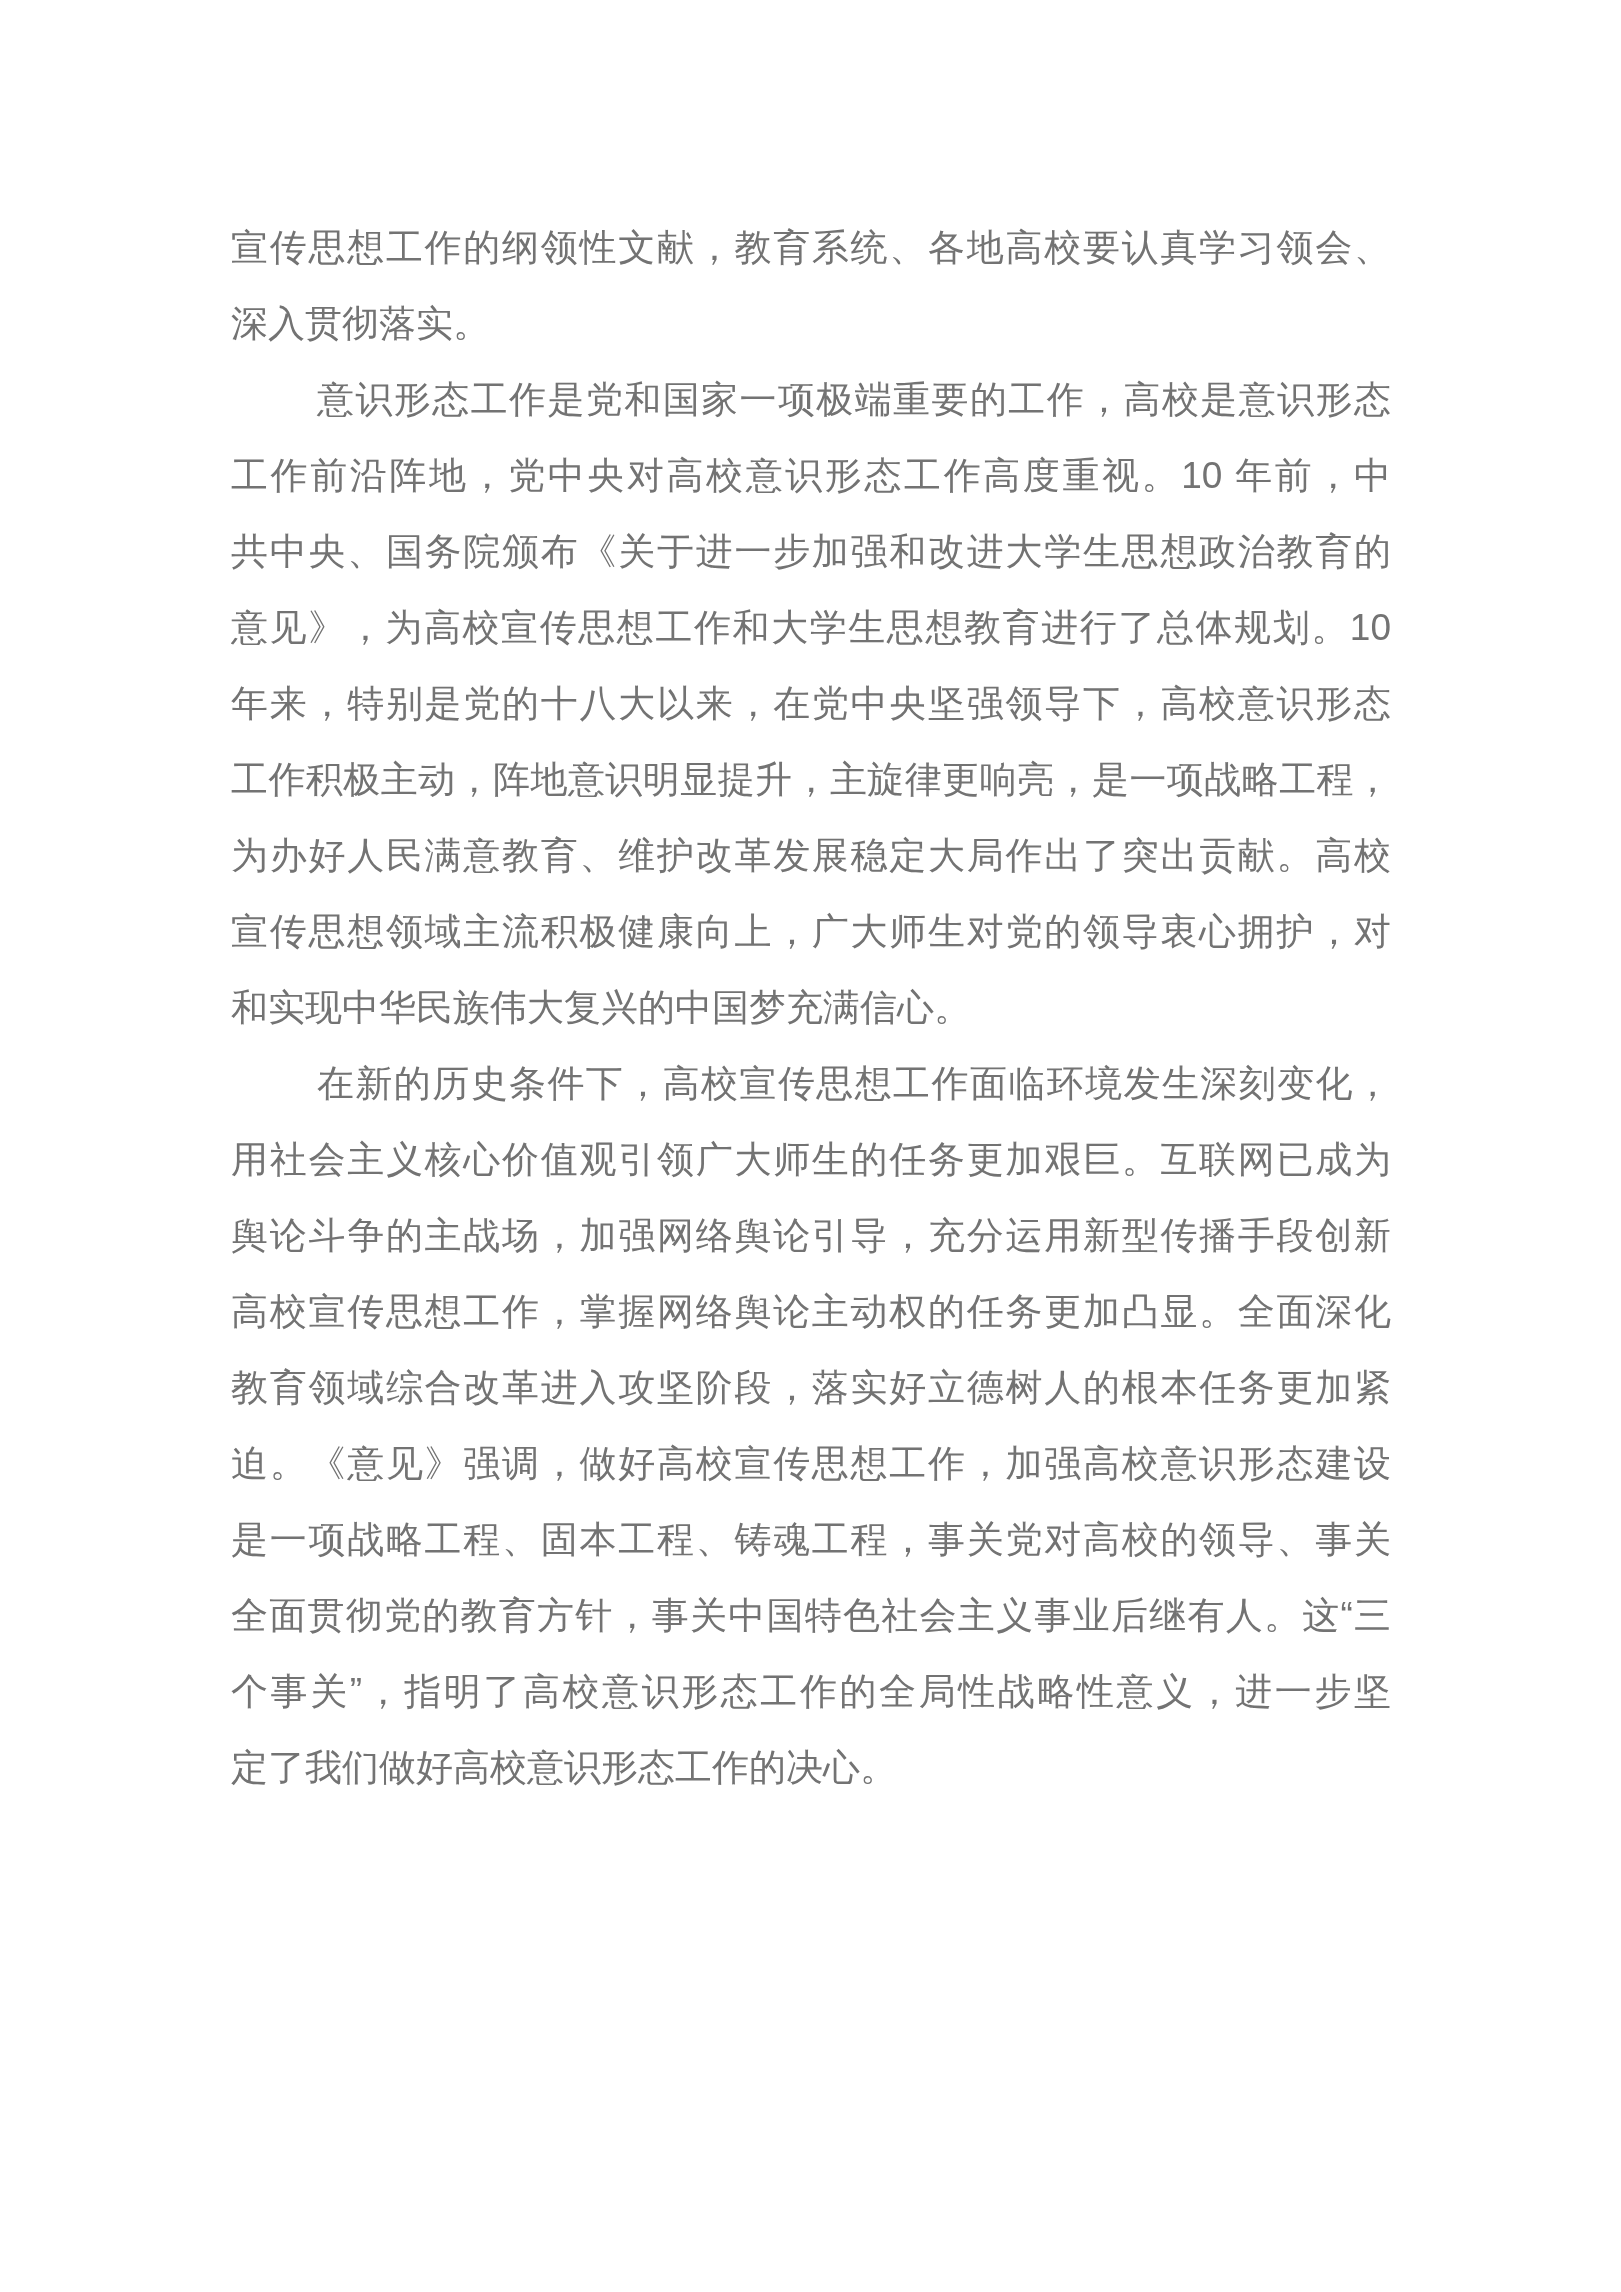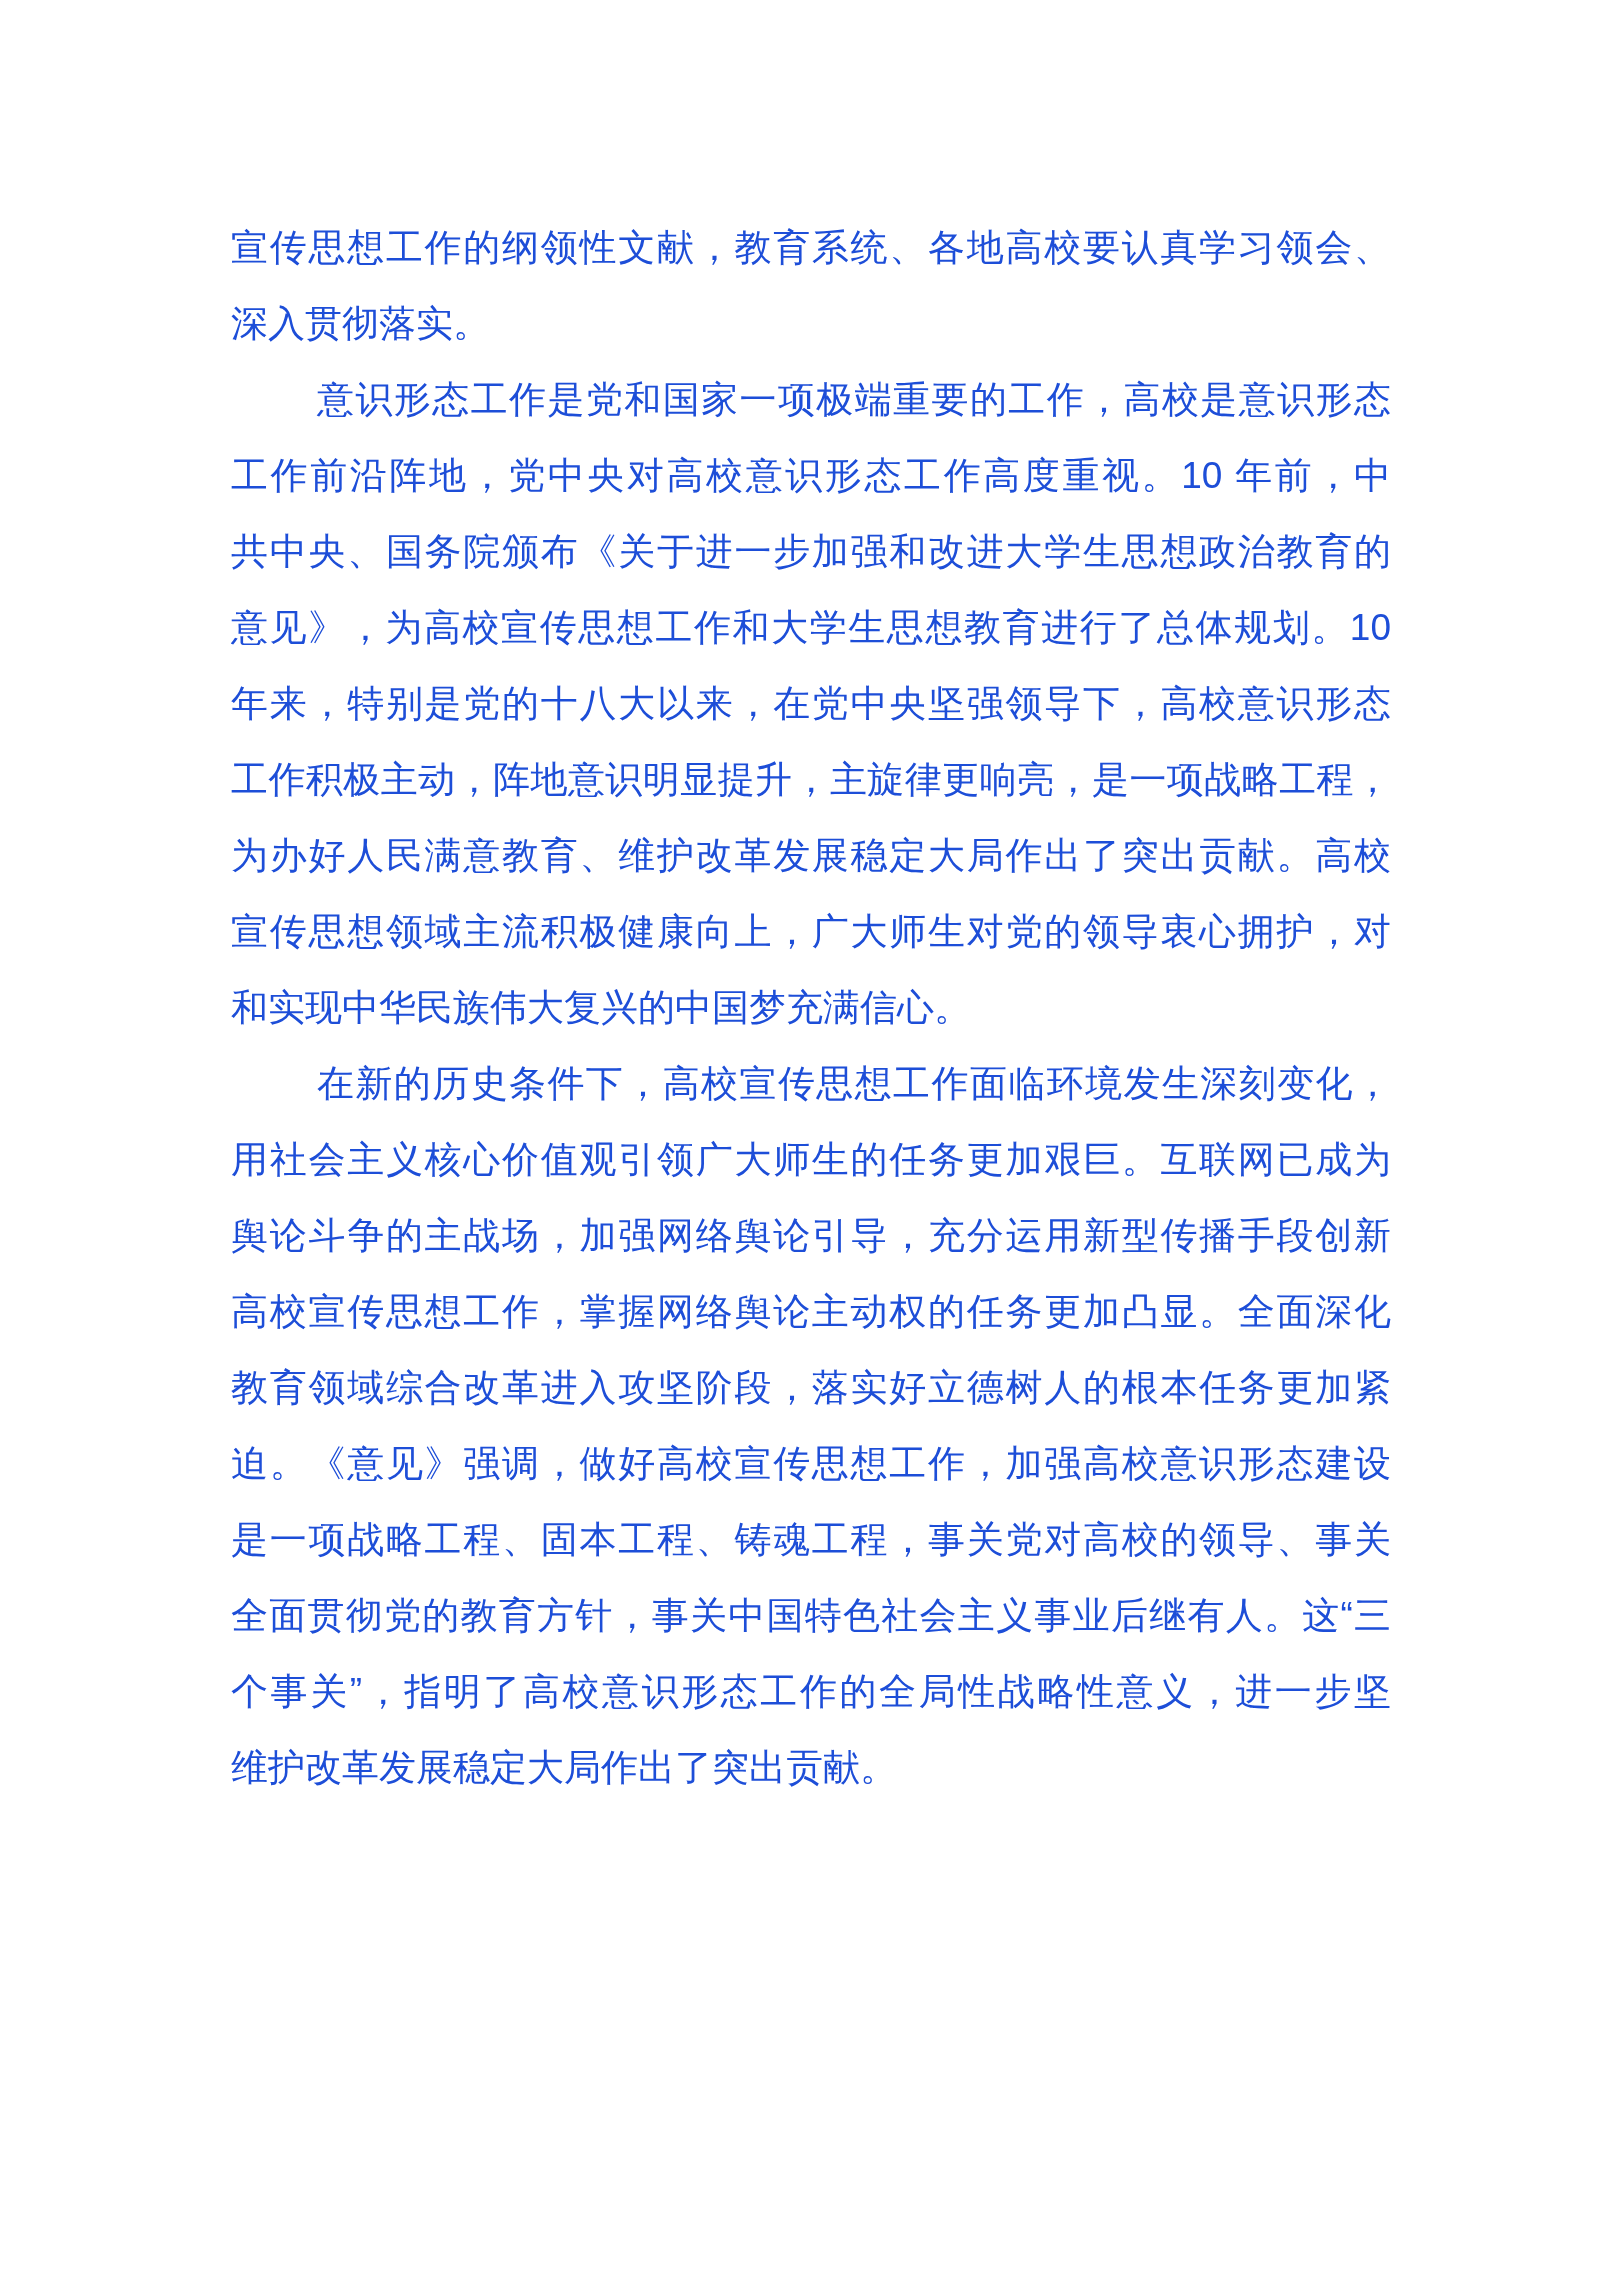"宣传思想工作的纲领性文献，教育系统、各地高校要认真学习领会、" .line { color: #1d4ed8 -> #737373 }
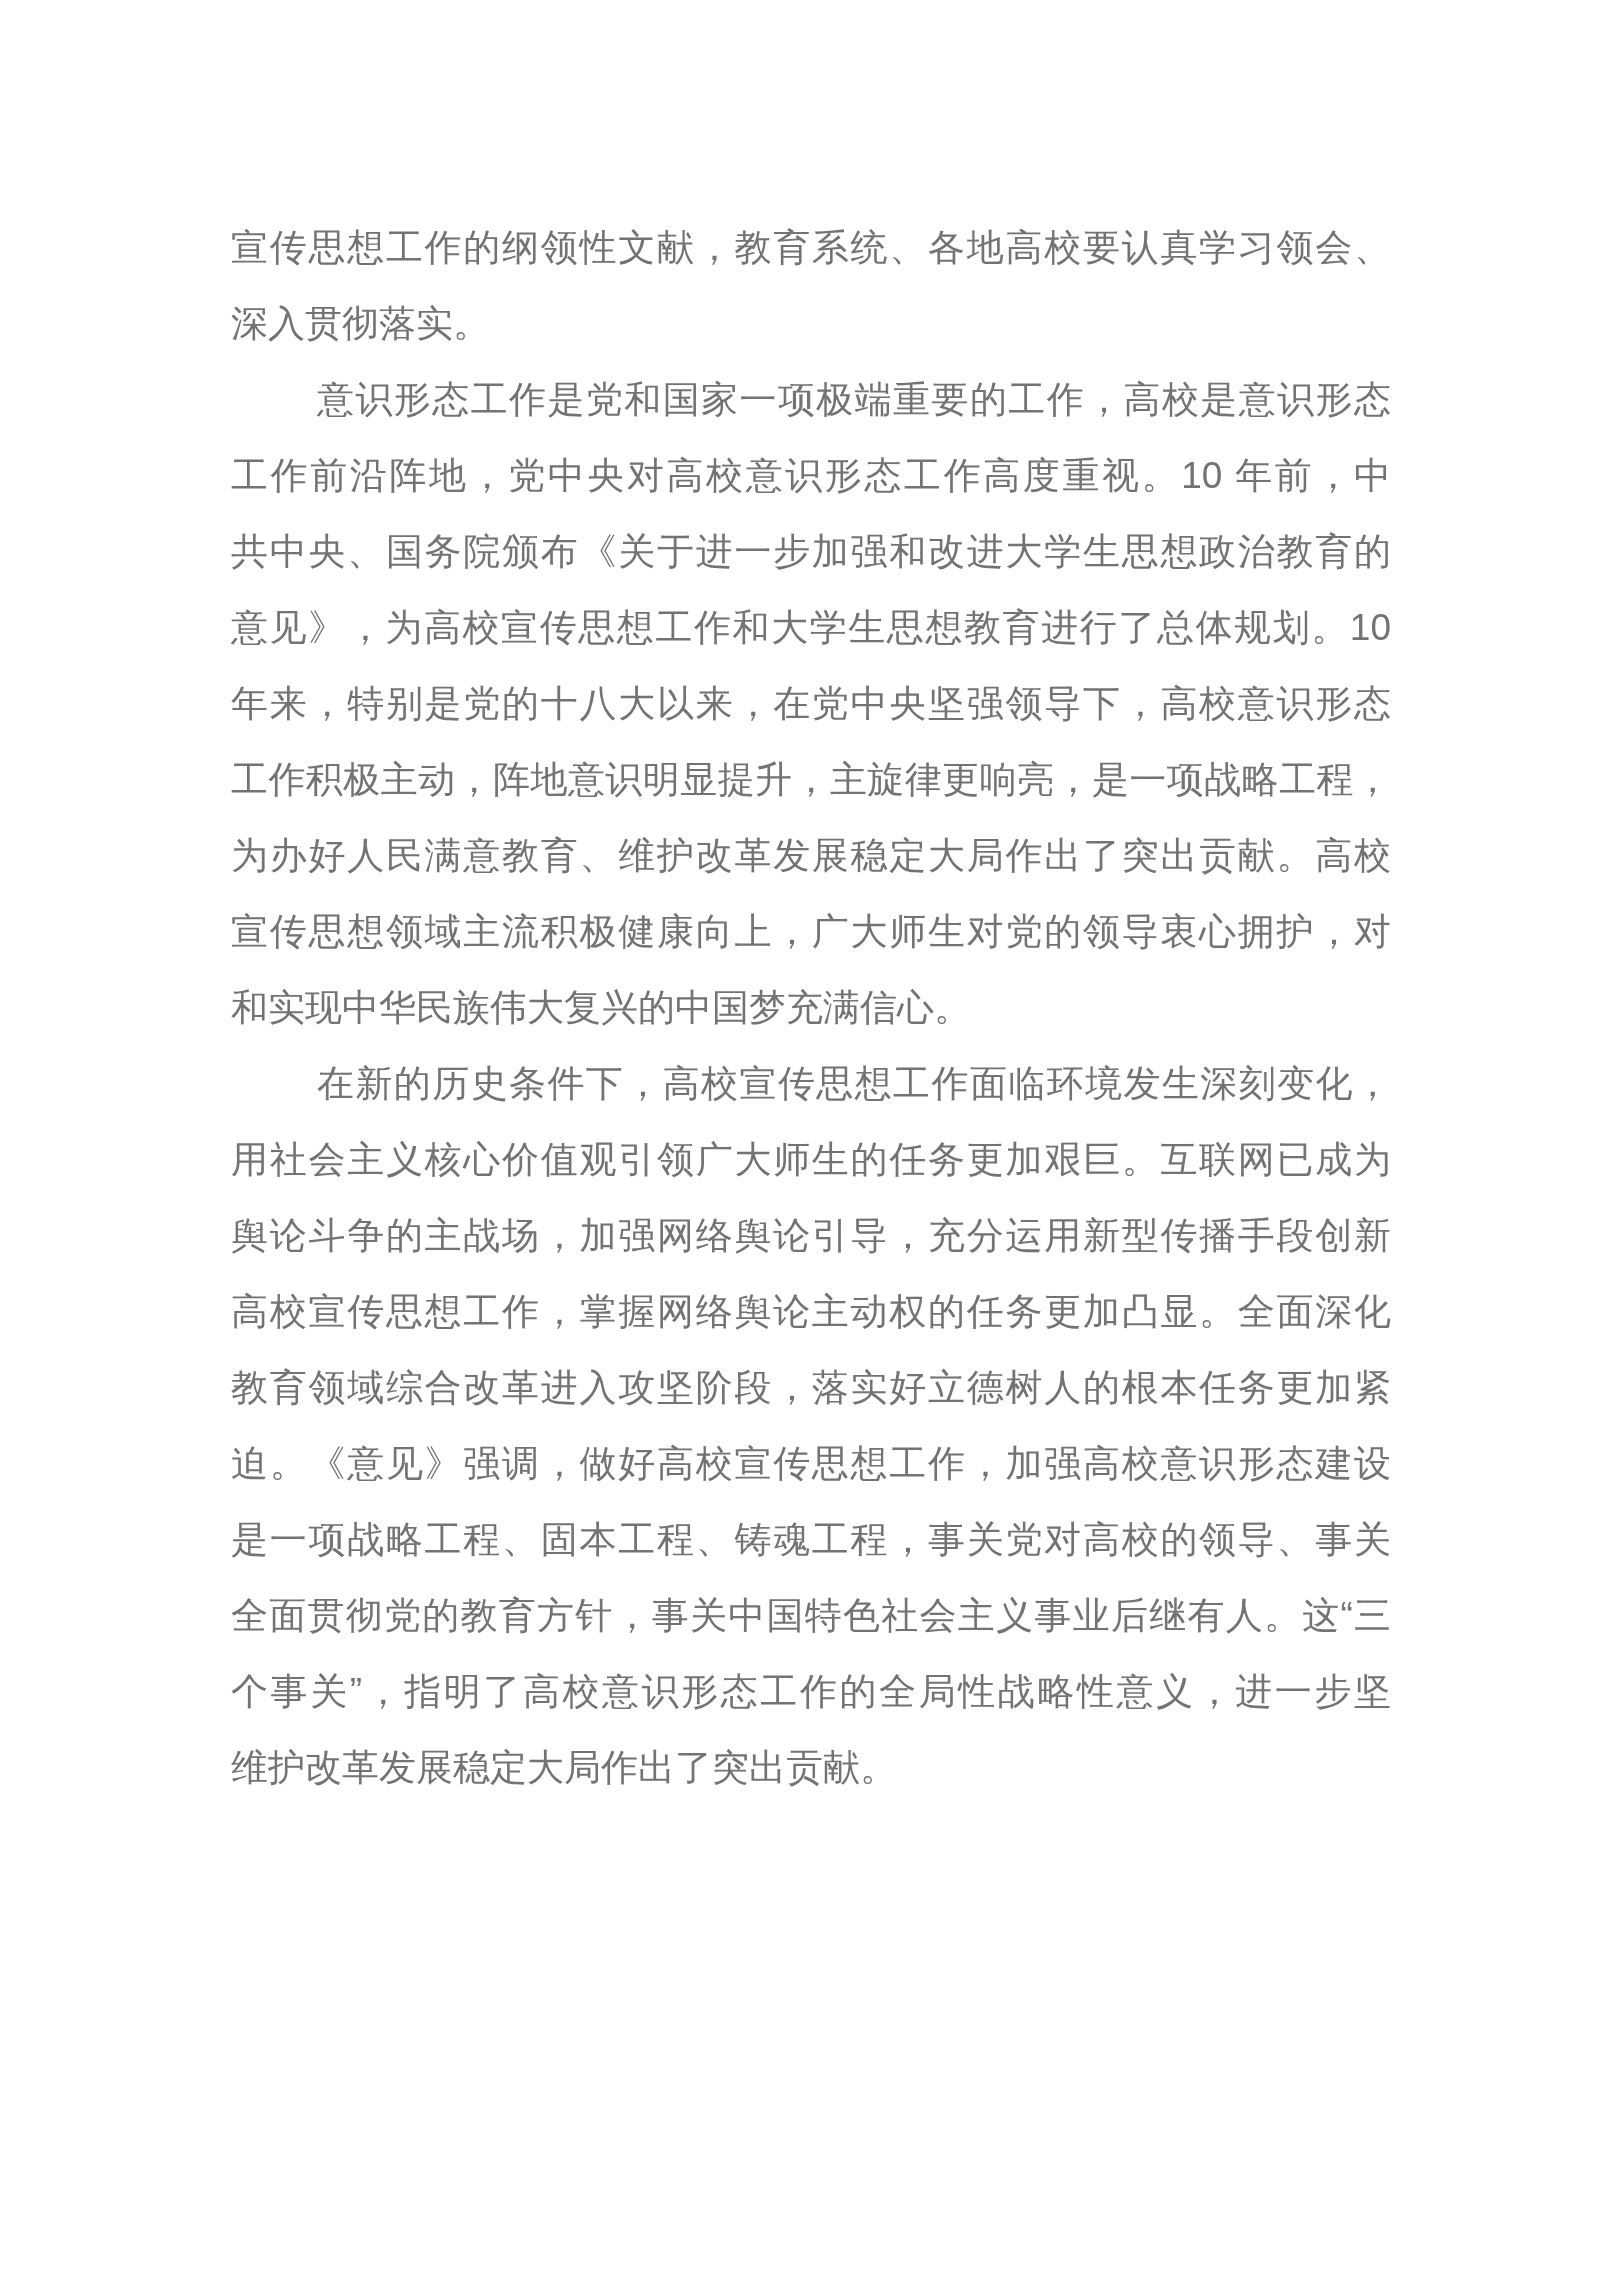"维护改革发展稳定大局作出了突出贡献。" div.line { text: 维护改革发展稳定大局作出了突出贡献 -> 定了我们做好高校意识形态工作的决心 }
